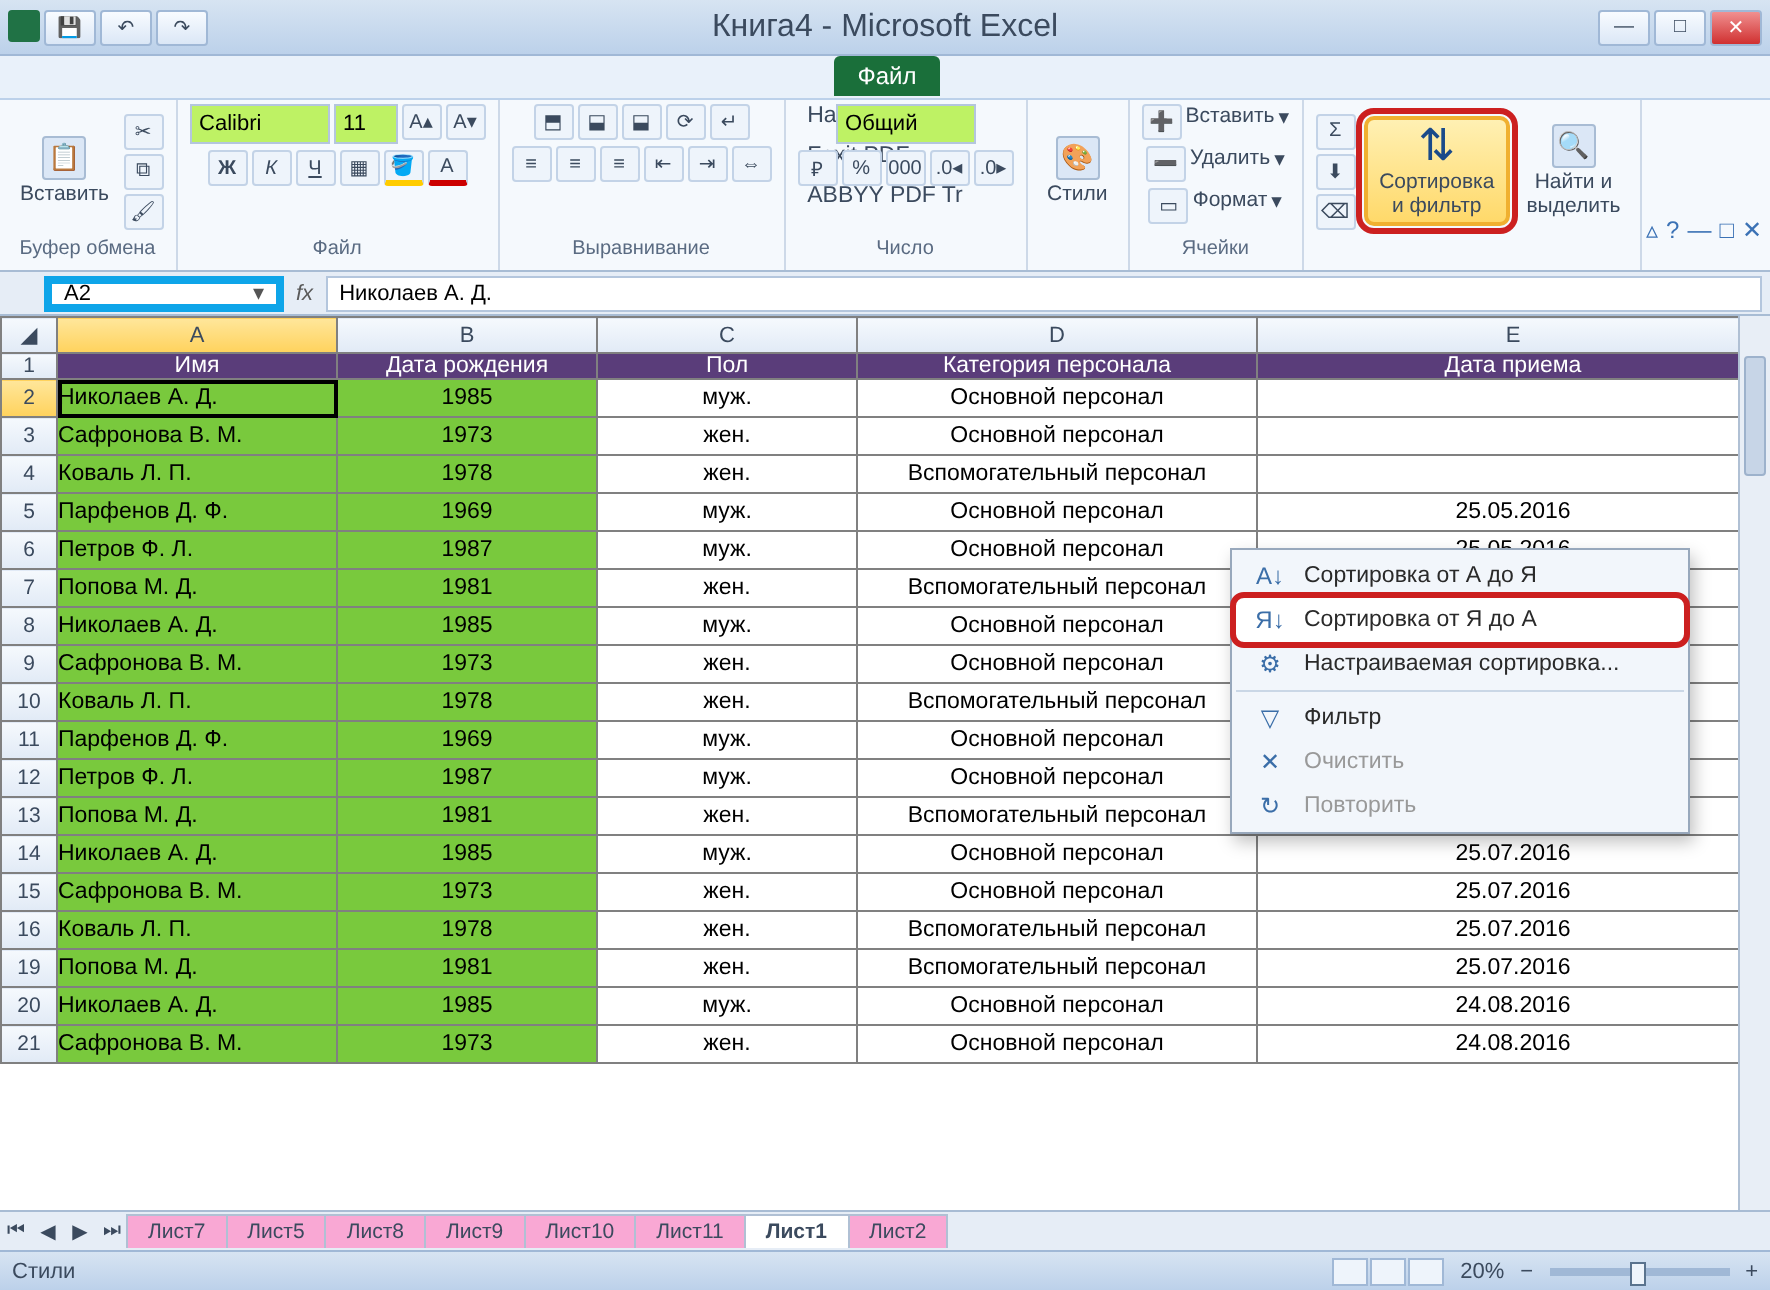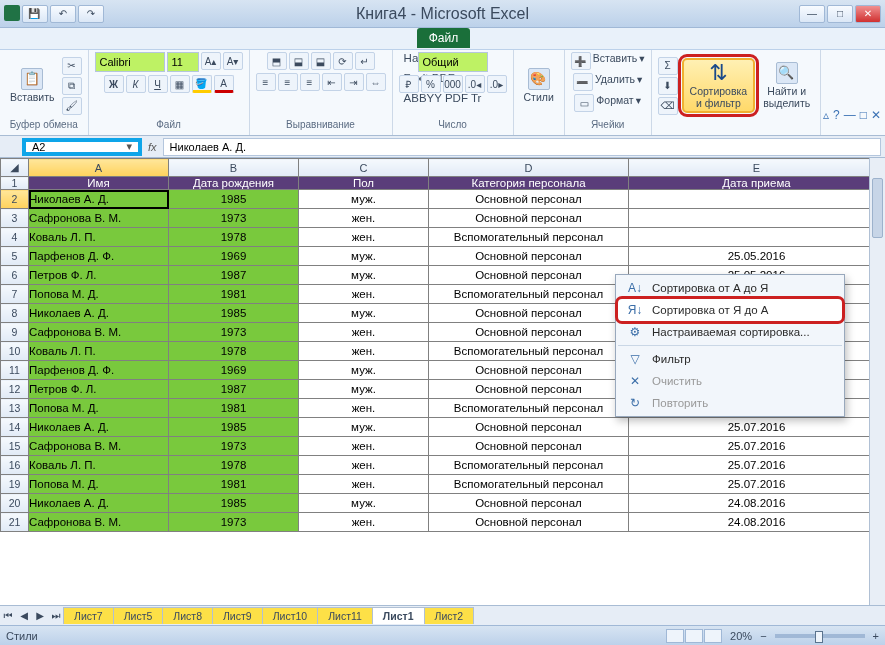"Лист7" .sheet-tab { background: #fde047 -> #f9a8d4 }
